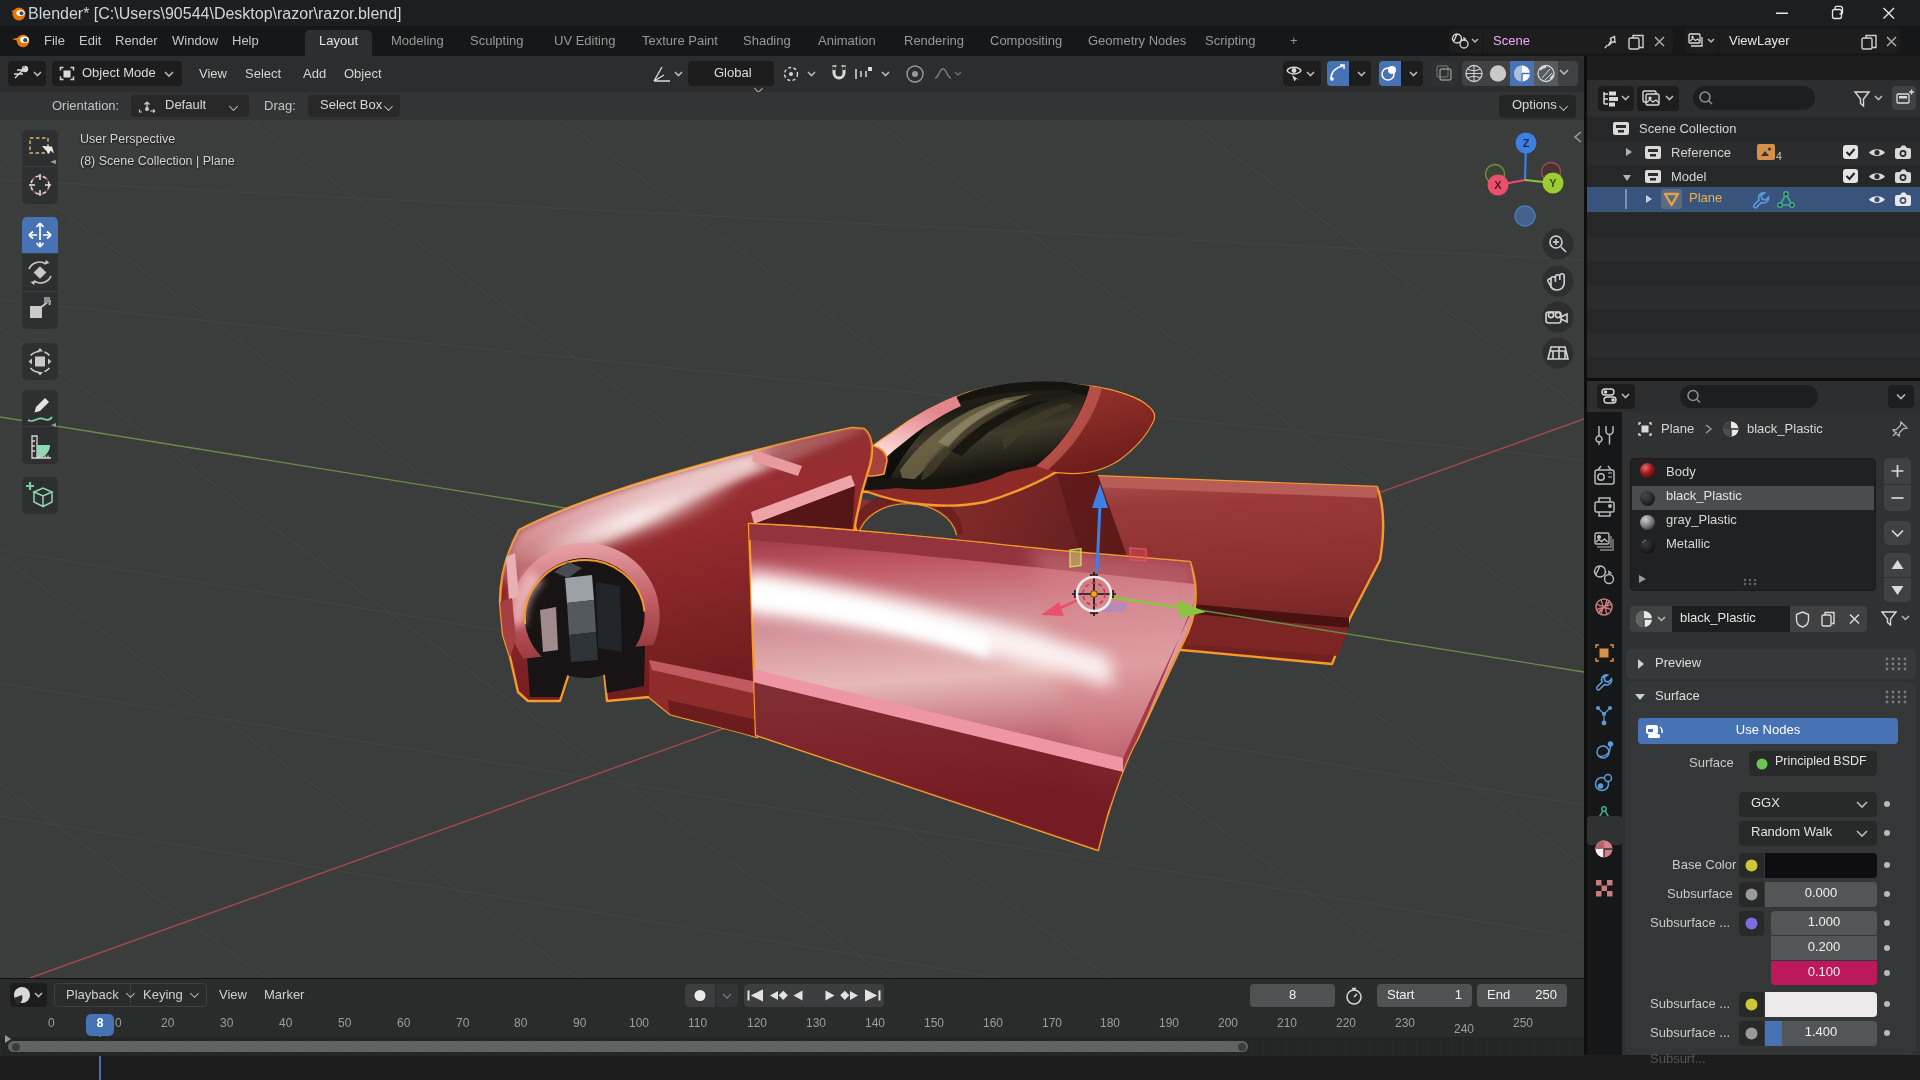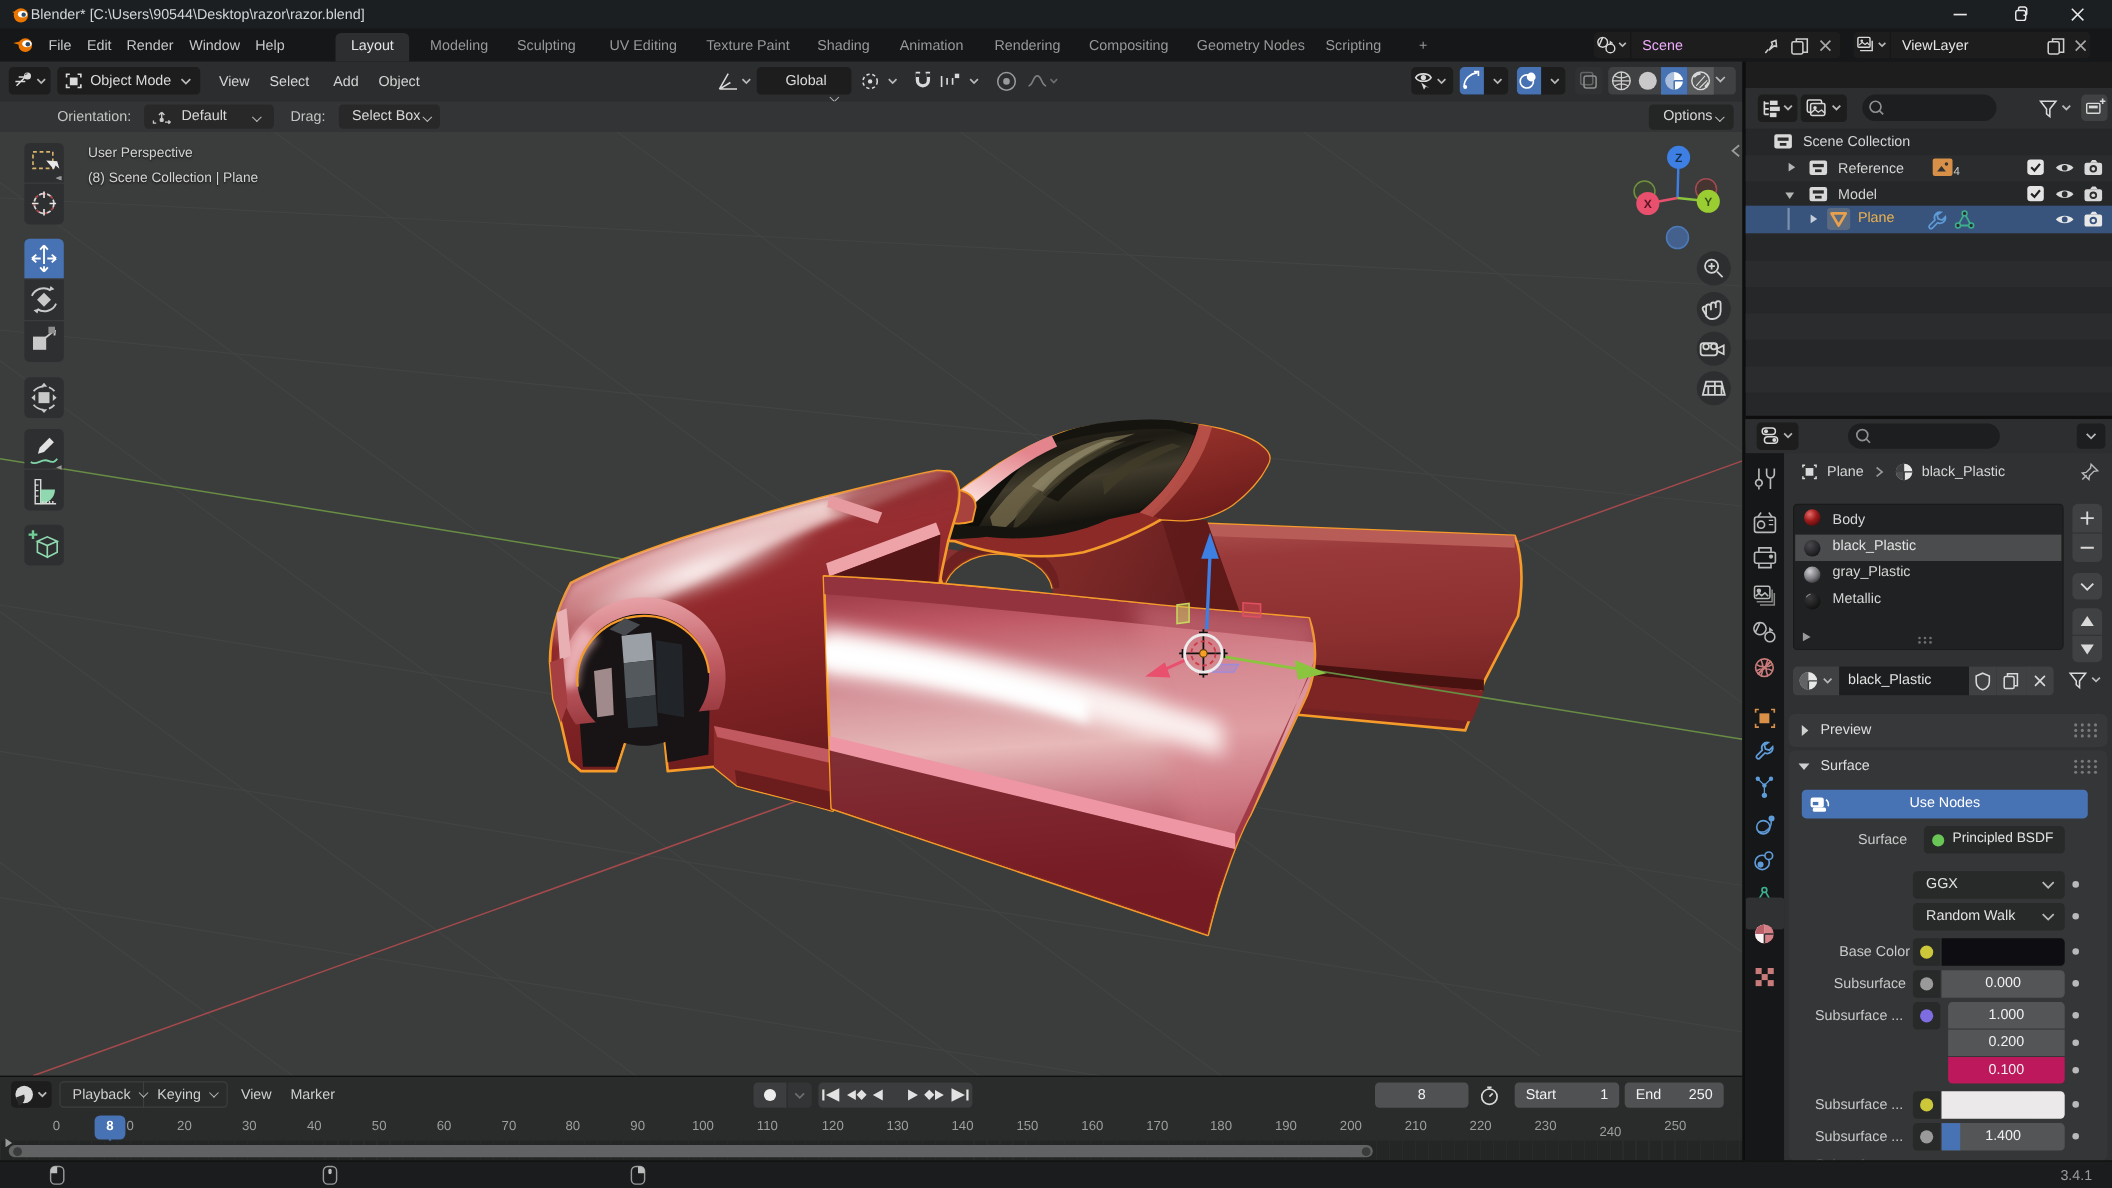"Blender*" #title { font-size: 13px -> 16px }
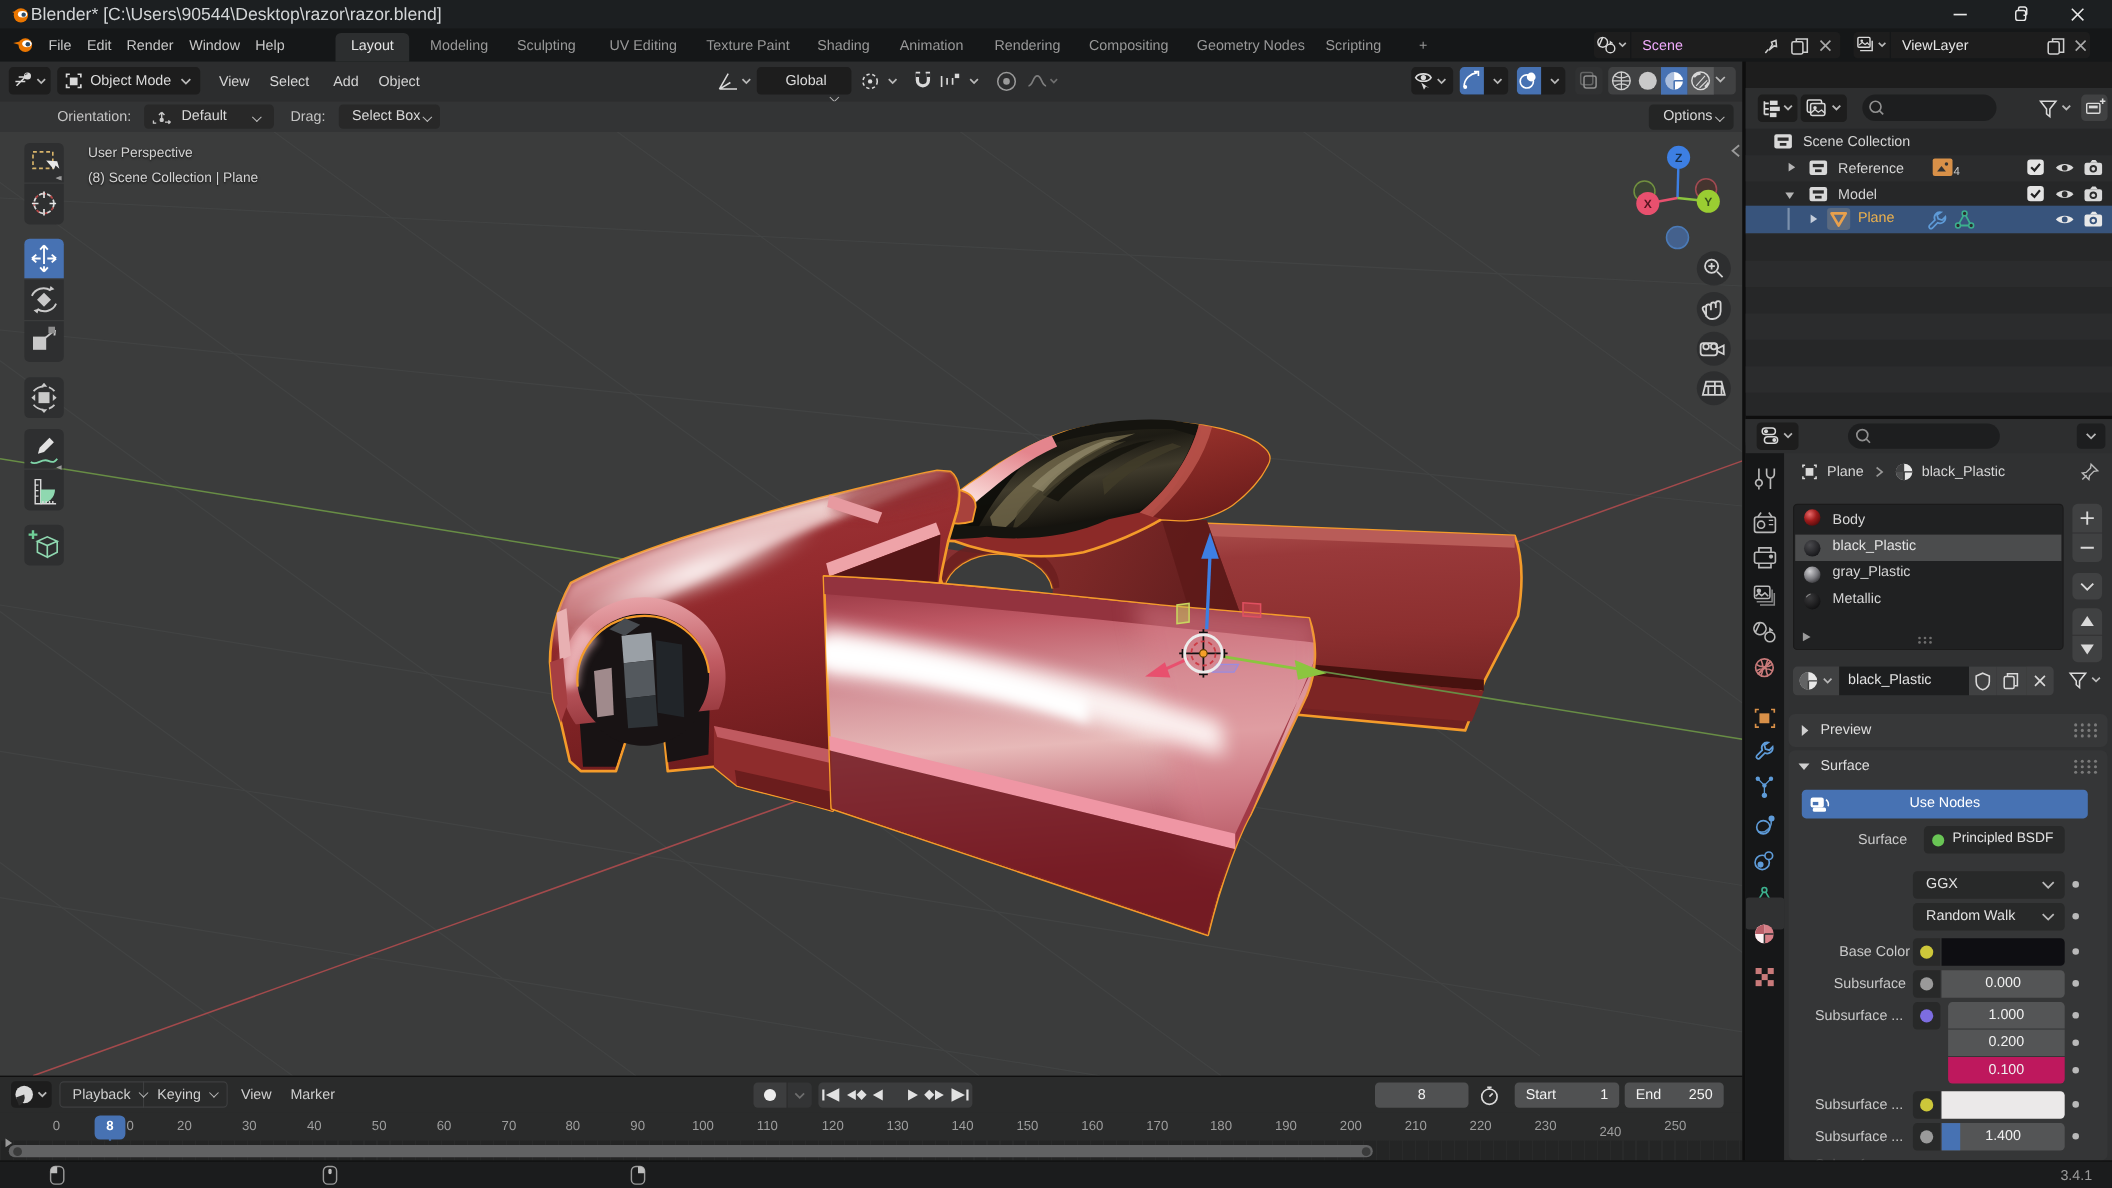"3.4.1" div.abs { html: <div> <svg> <rect></rect> <path></path> </svg> <svg> <rect></rect> <rect></rect> </svg> <svg> <rect></rect> <path></path> </svg> <span>3.4.1</span> </div> -> none }
